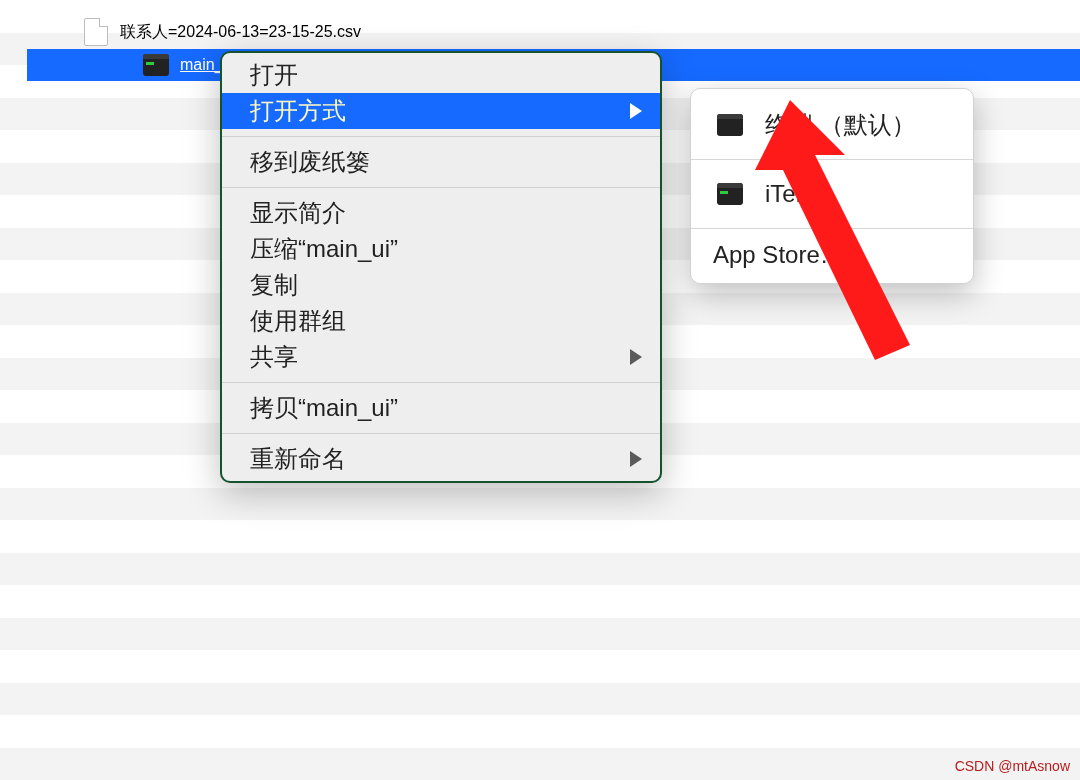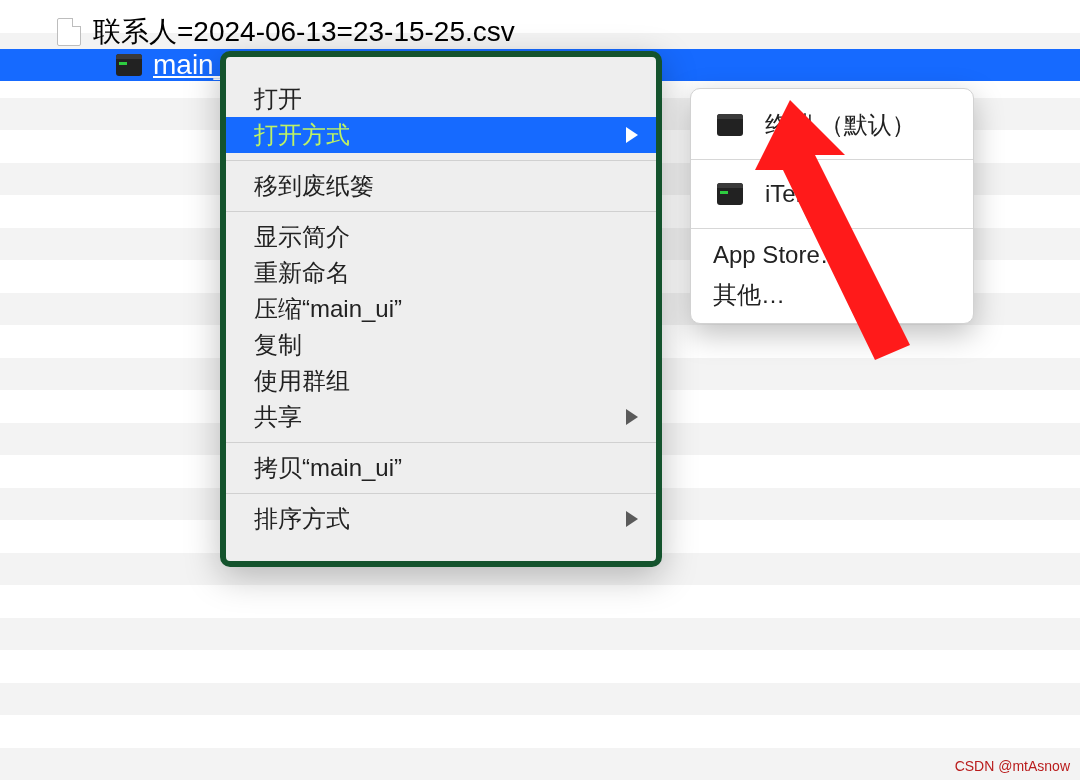"联系人=2024-06-13=23-15-25.csv" .file-row { font-size: 28px -> 16px; margin-left: none -> 27px }
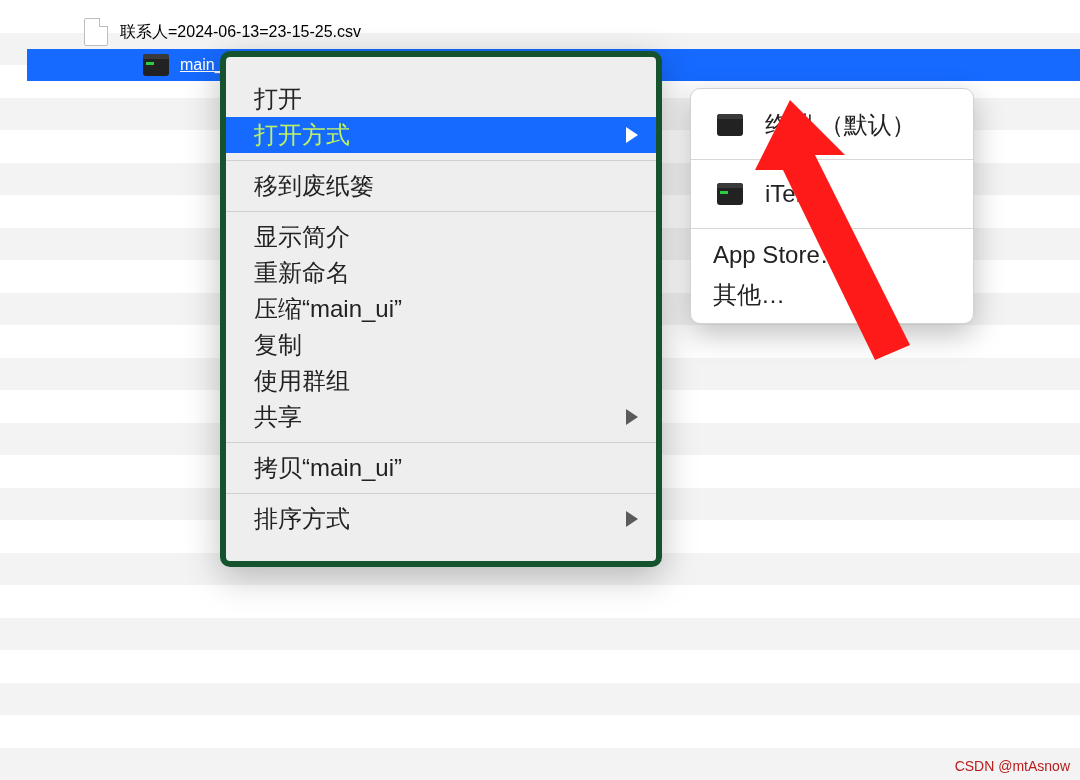"打开" .ctx-menu { border: 6px solid #14532d -> 2px solid #14532d; padding: 24px 0 -> 4px 0 }
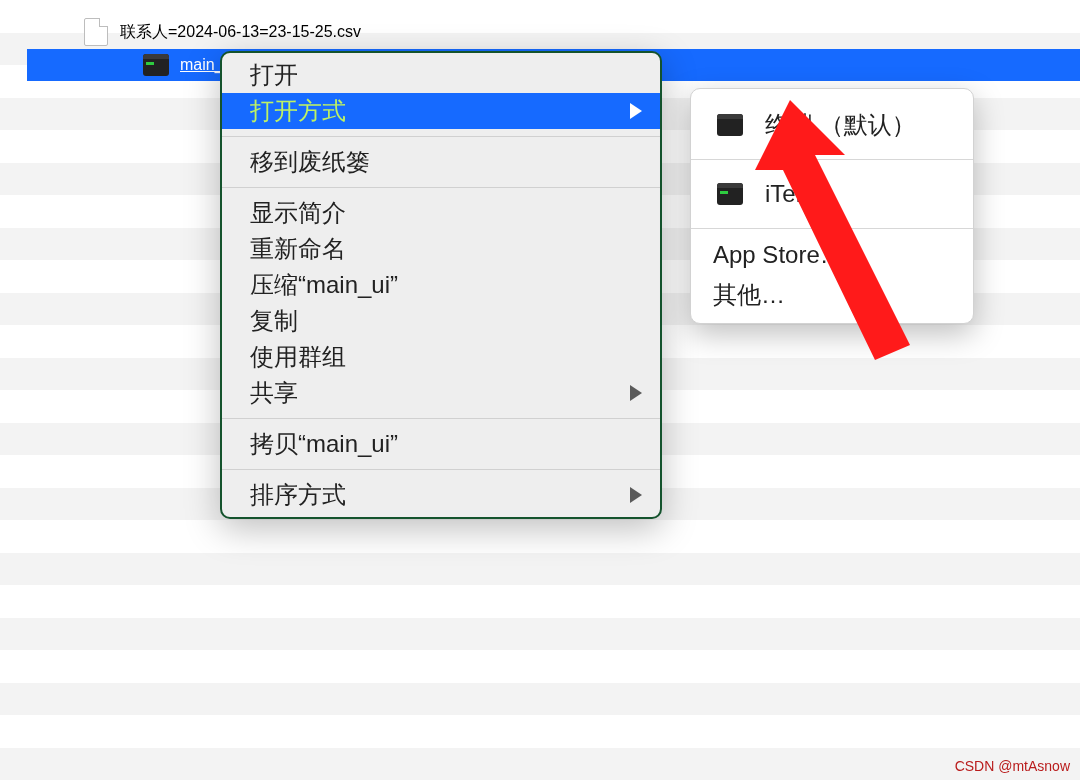"打开方式" .ctx-item.highlight { color: #bef264 -> #fef9c3 }
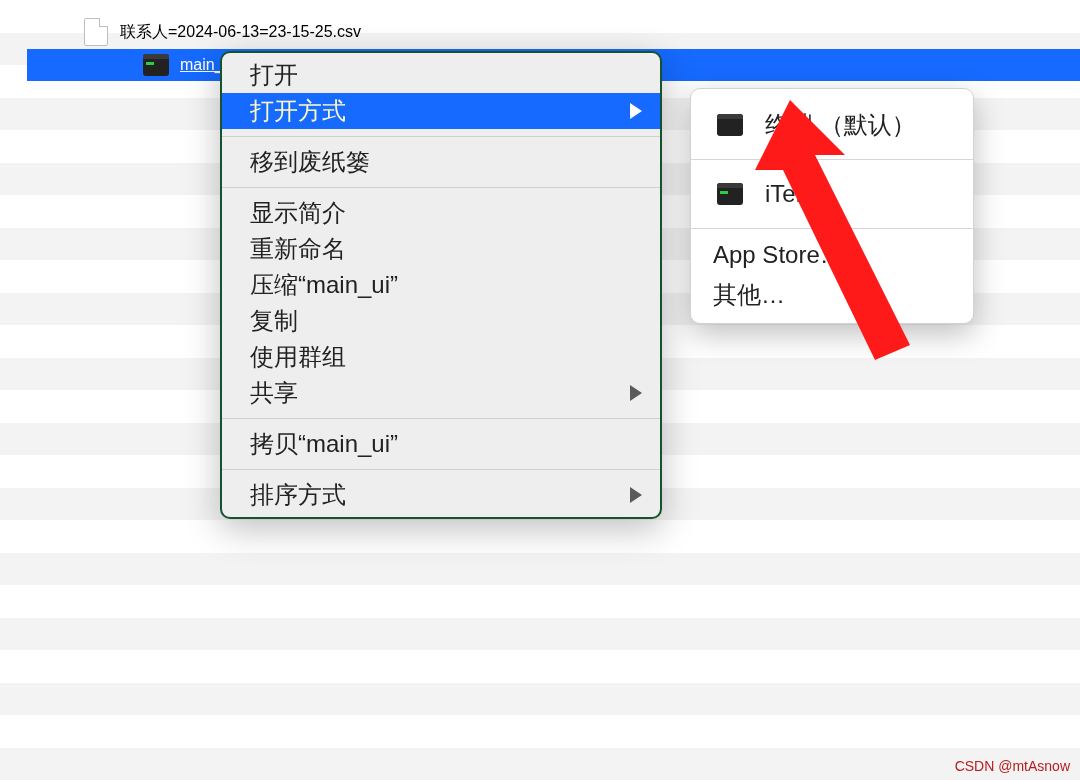"重新命名" div.ctx-item { html: <div> <span>重新命名</span> </div> -> none }
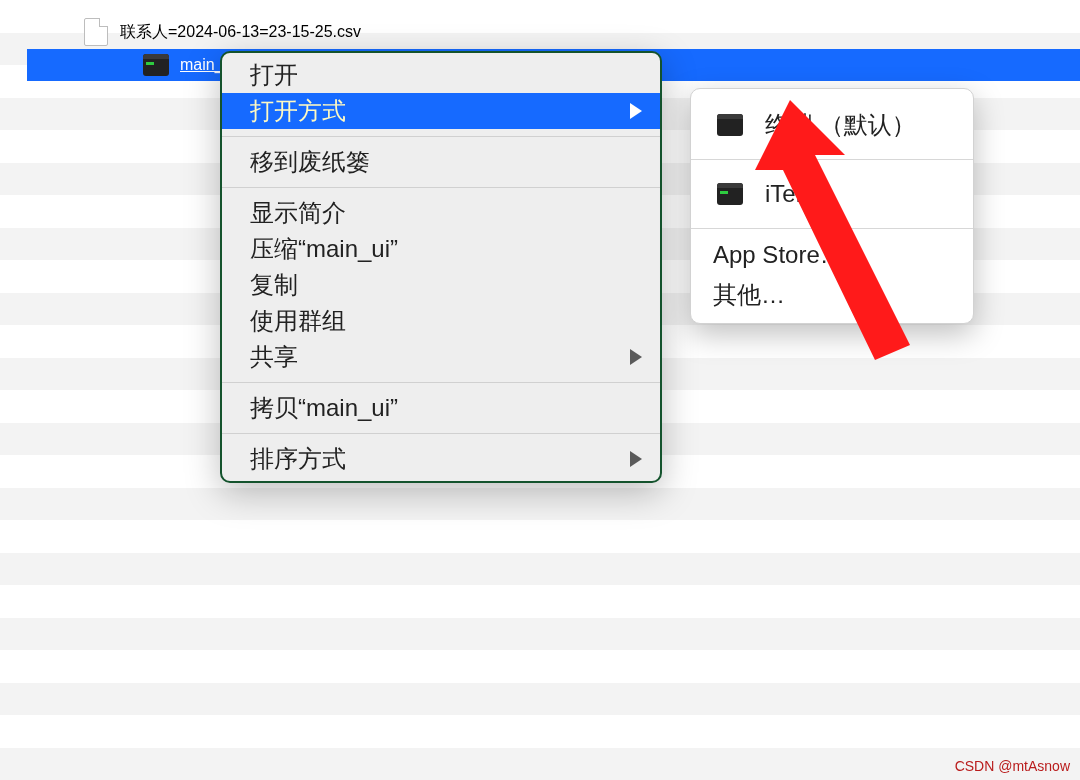"其他…" div.sub-text-item { html: <div> <span>其他…</span> </div> -> none }
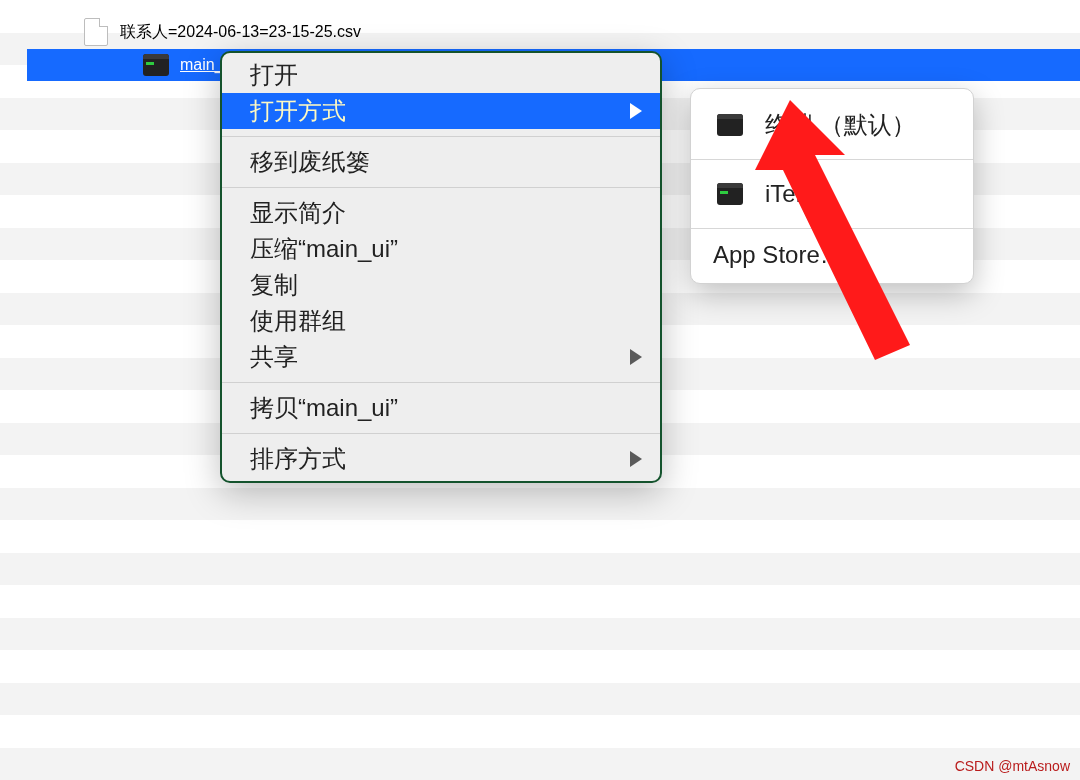"排序方式" span { text: 排序方式 -> 重新命名 }
